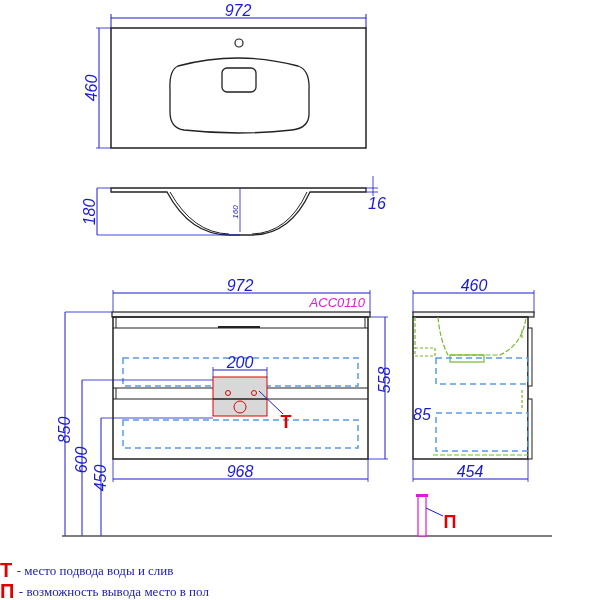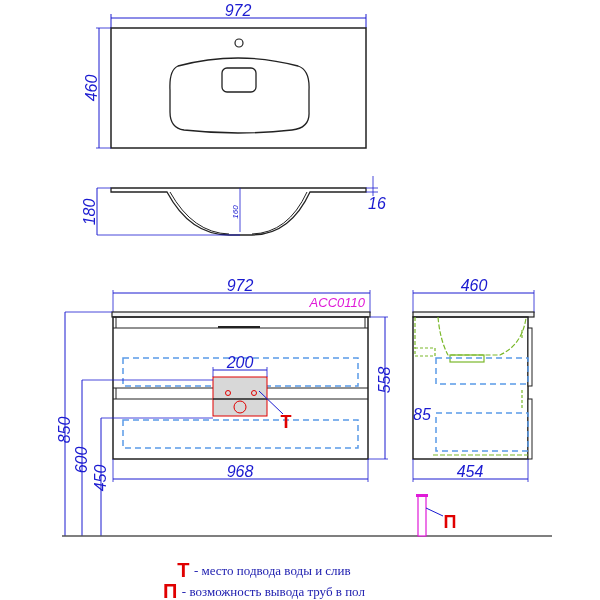"Т - место подвода воды" .legend-row { text-align: center -> left }
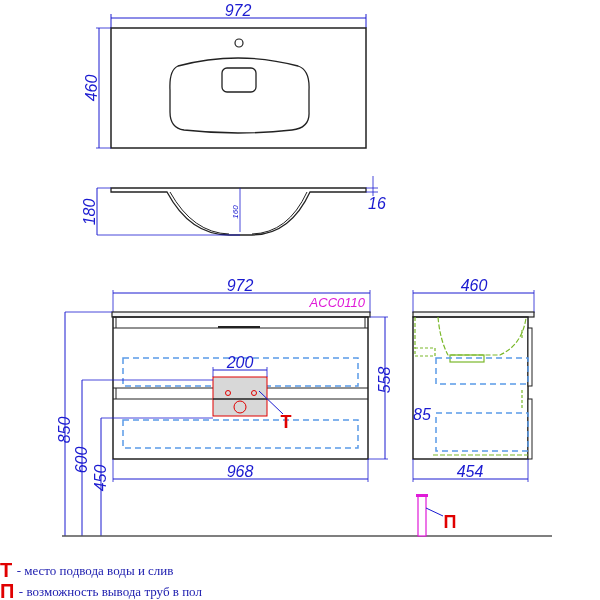"- возможность вывода труб в" span.legend-text { text: труб -> место }
